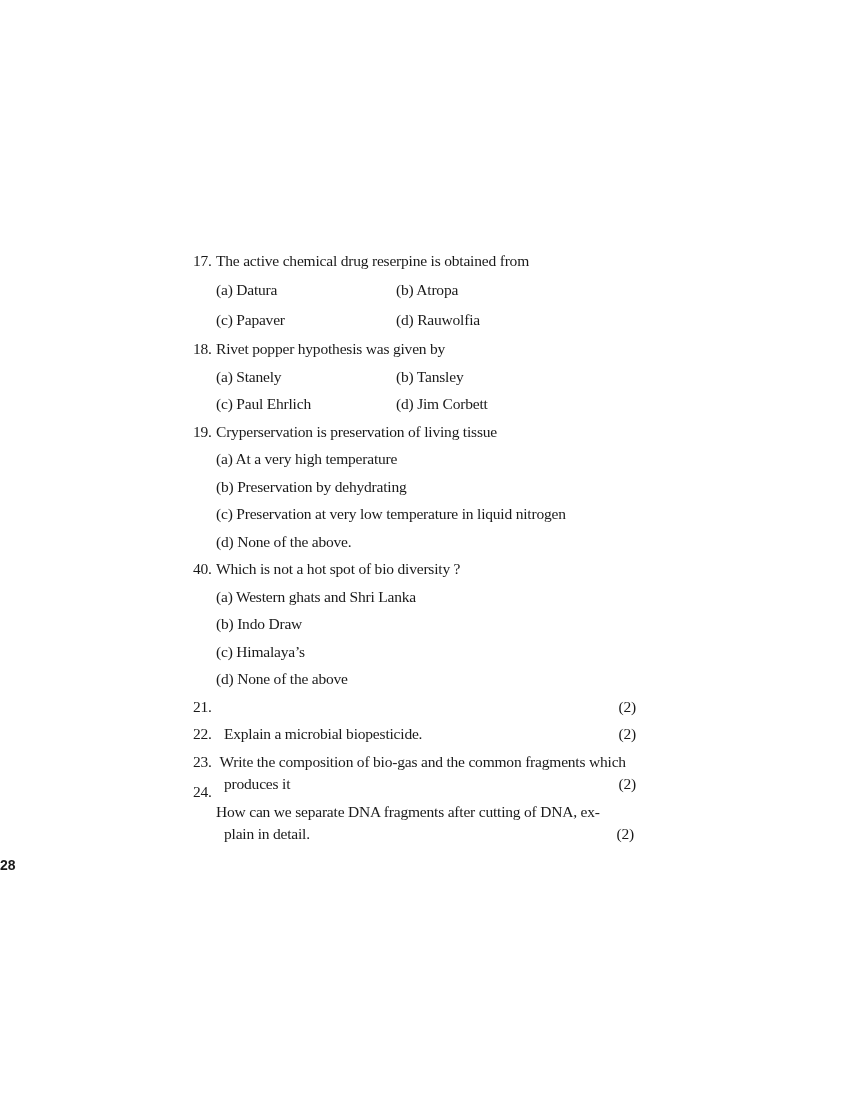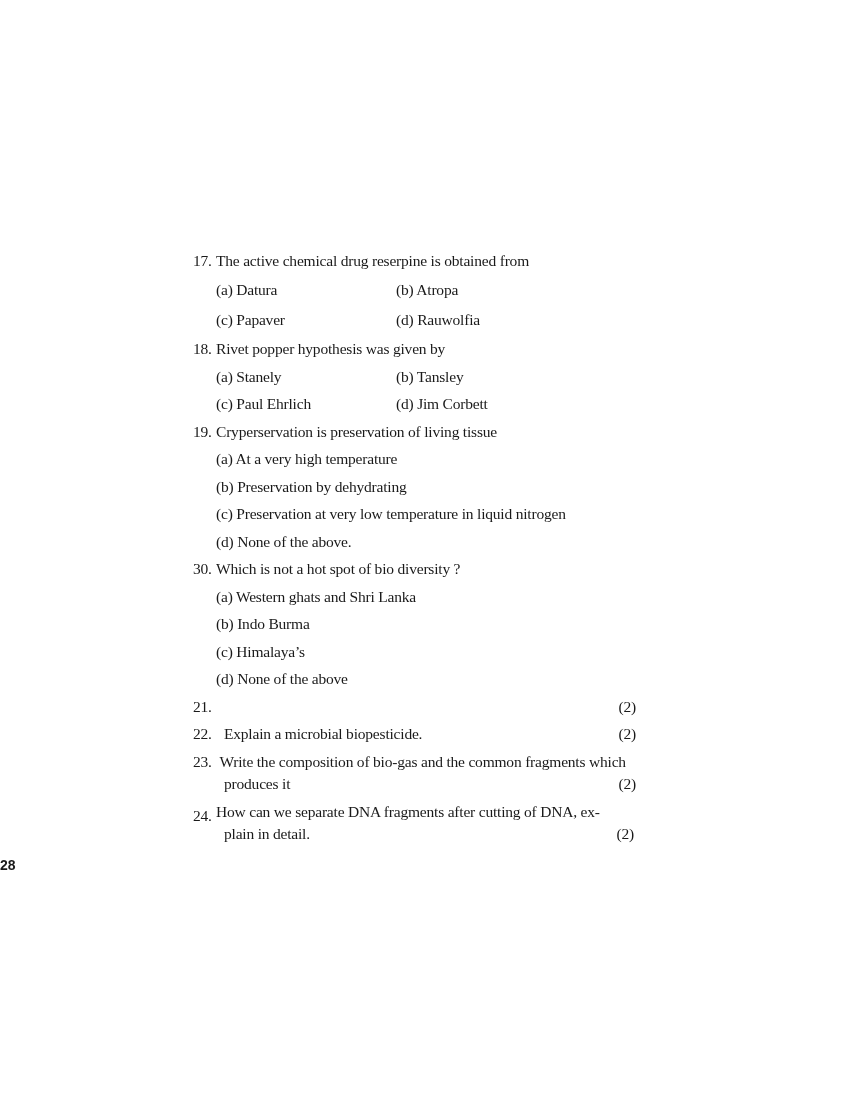"30." div.line { text: 30 -> 40 }
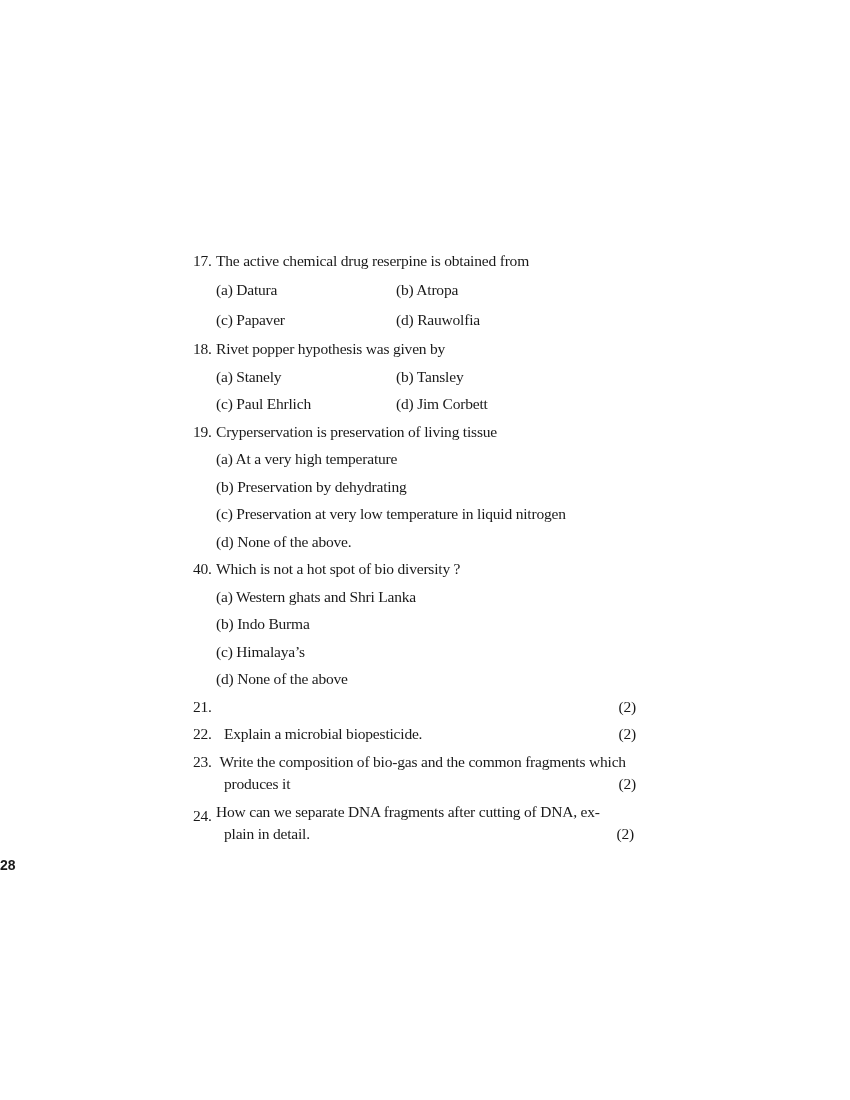"(b) Indo Burma" div.line { text: Burma -> Draw }
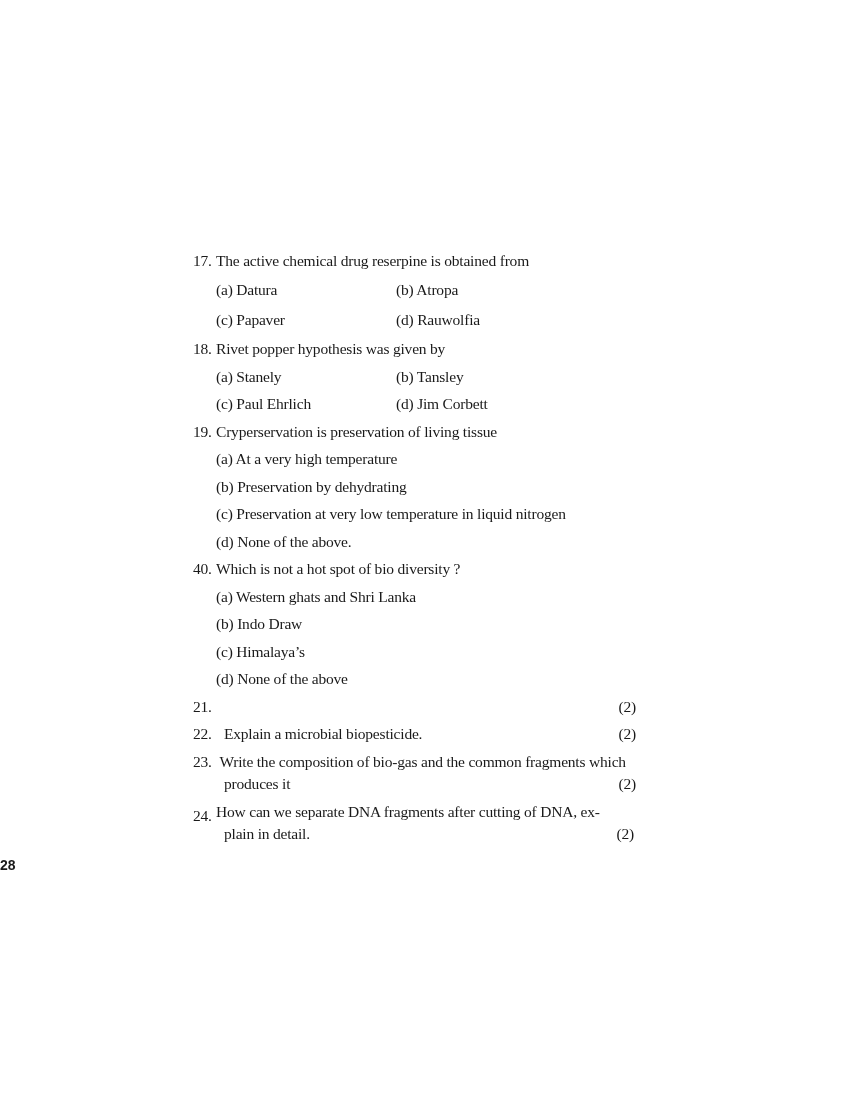"24." div.line { top: 806px -> 782px }
